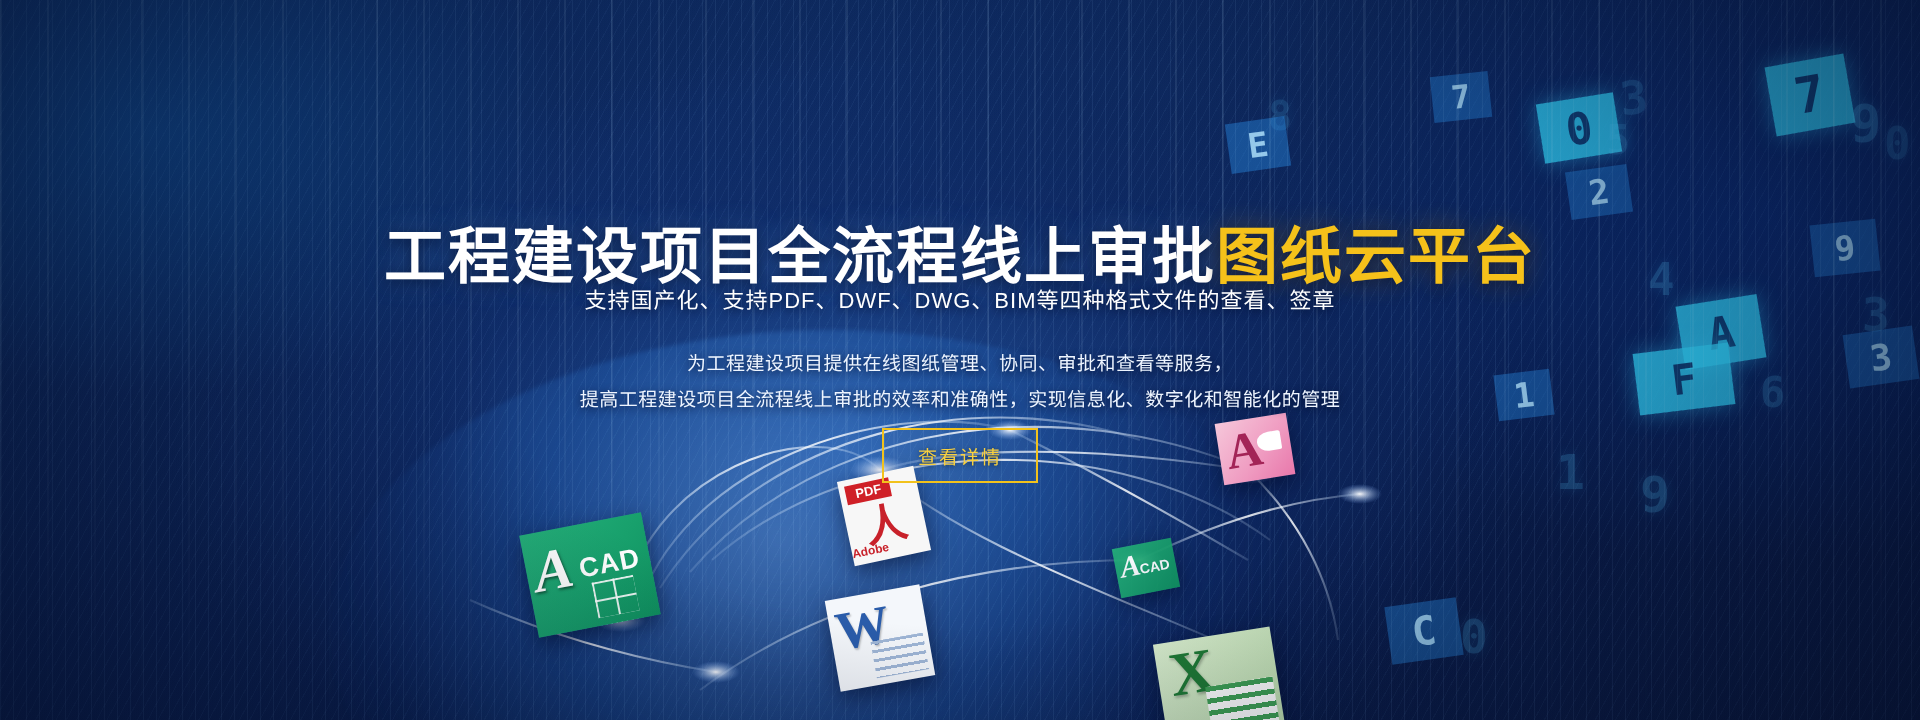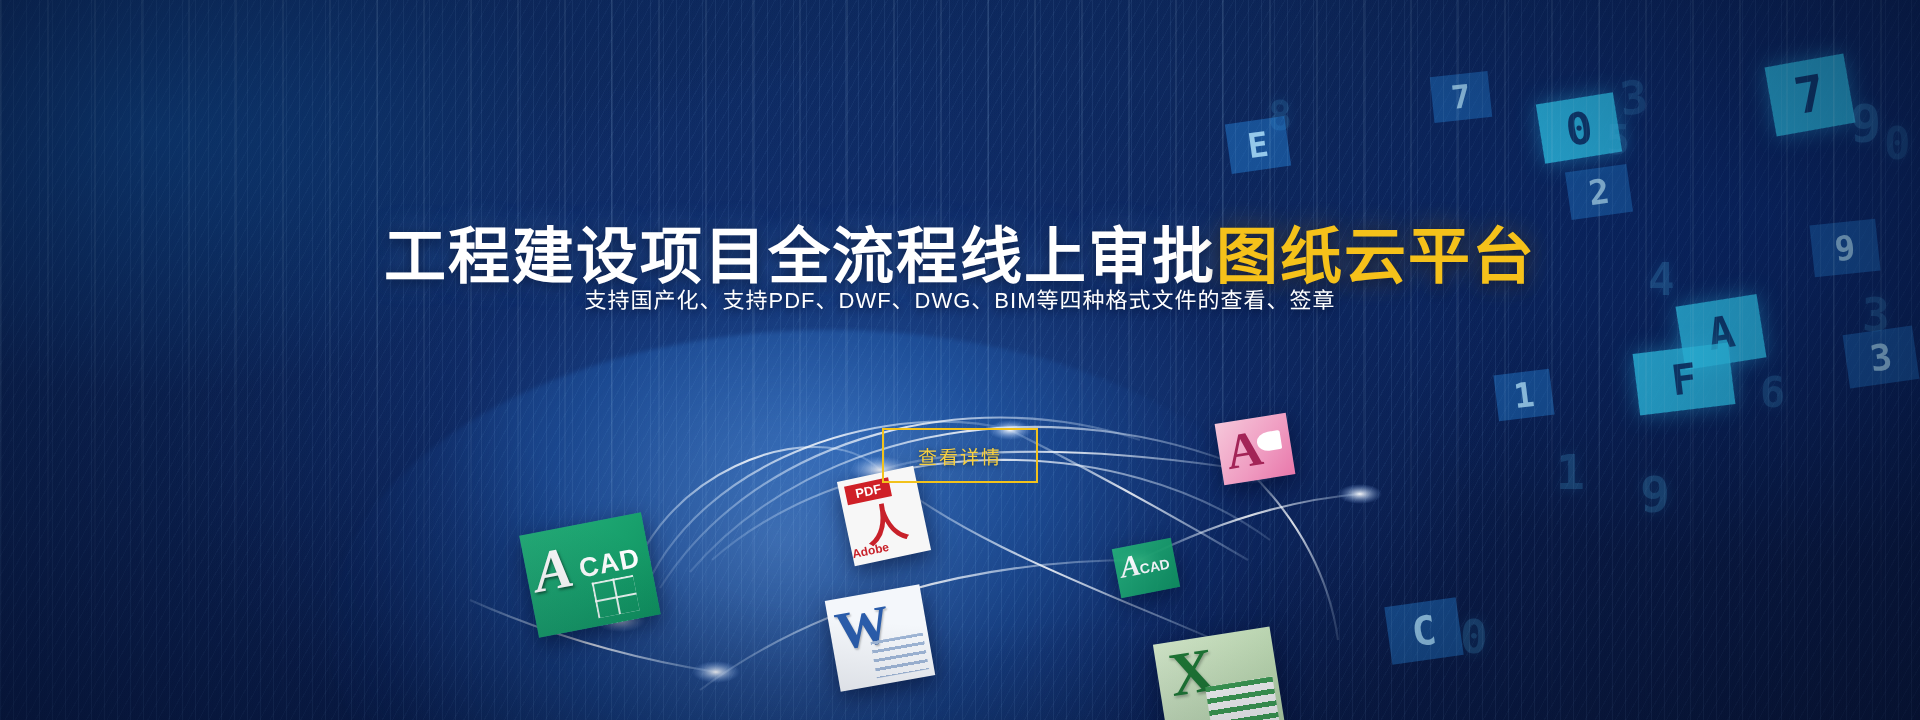"为工程建设项目提供在线图纸管理、协同、审批和查看等服务，" div.desc { html: none -> <div> <div>为工程建设项目提供在线图纸管理、协同、审批和查看等服务，</div> <div>提高工程建设项目全流程线上审批的效率和准确性，实现信息化、数字化和智能化的管理</div> </div> }
